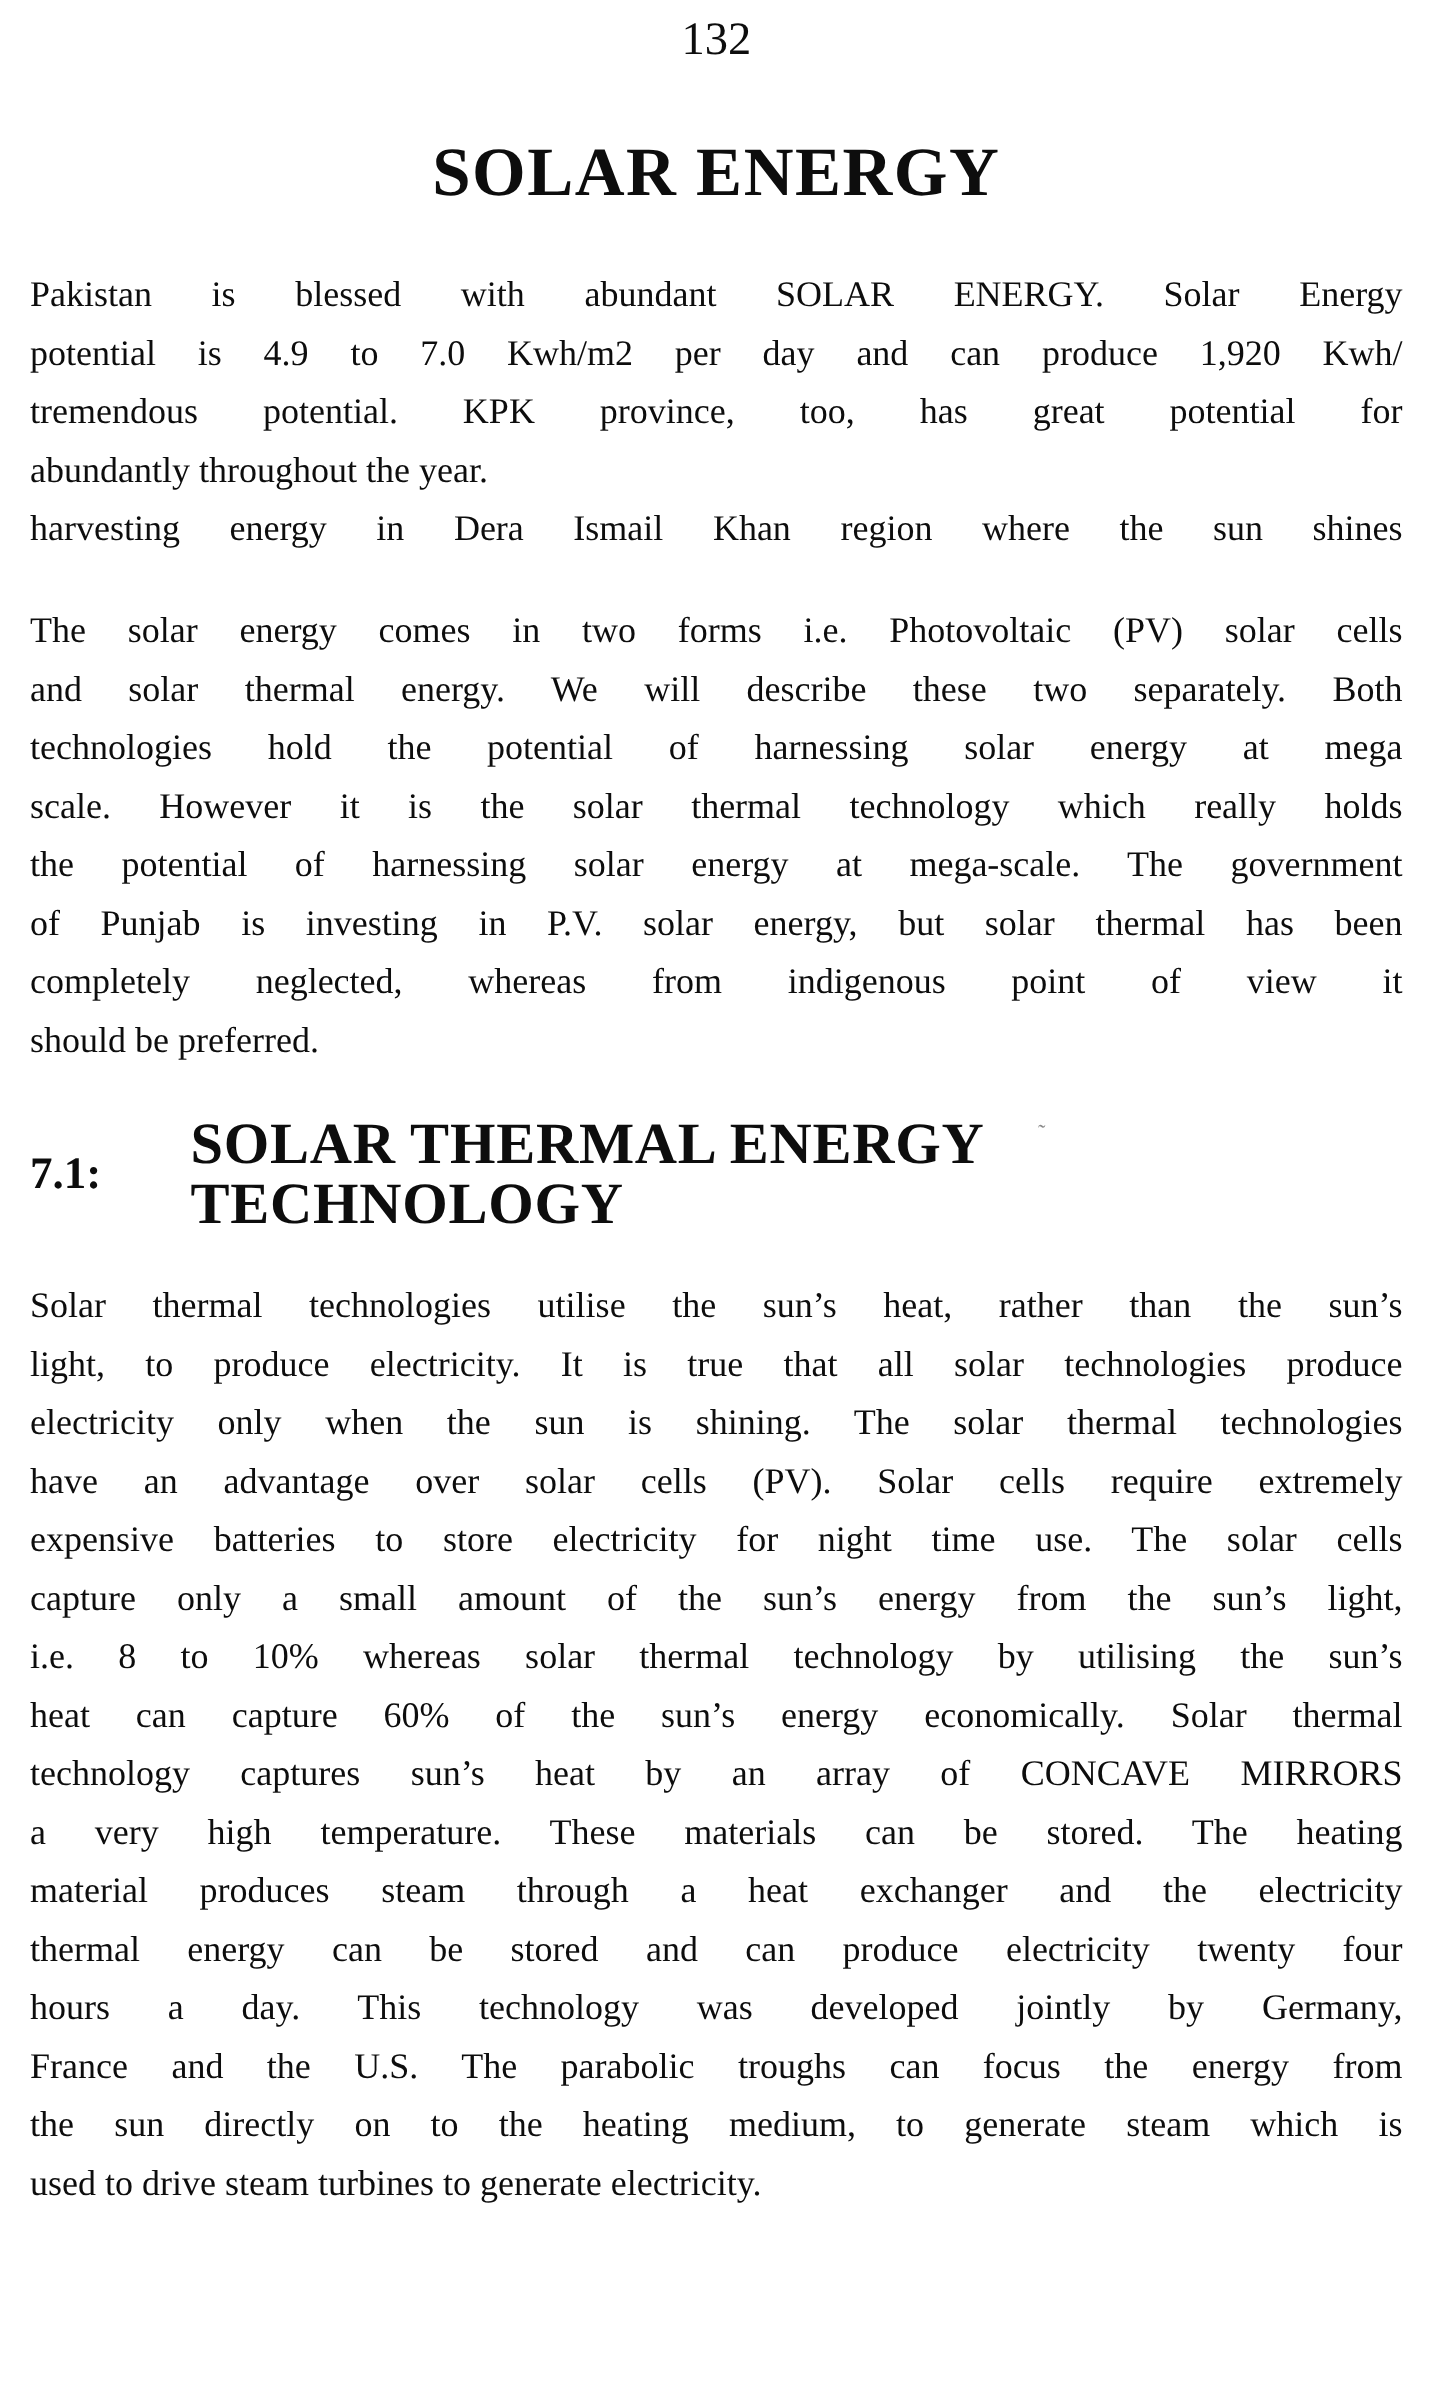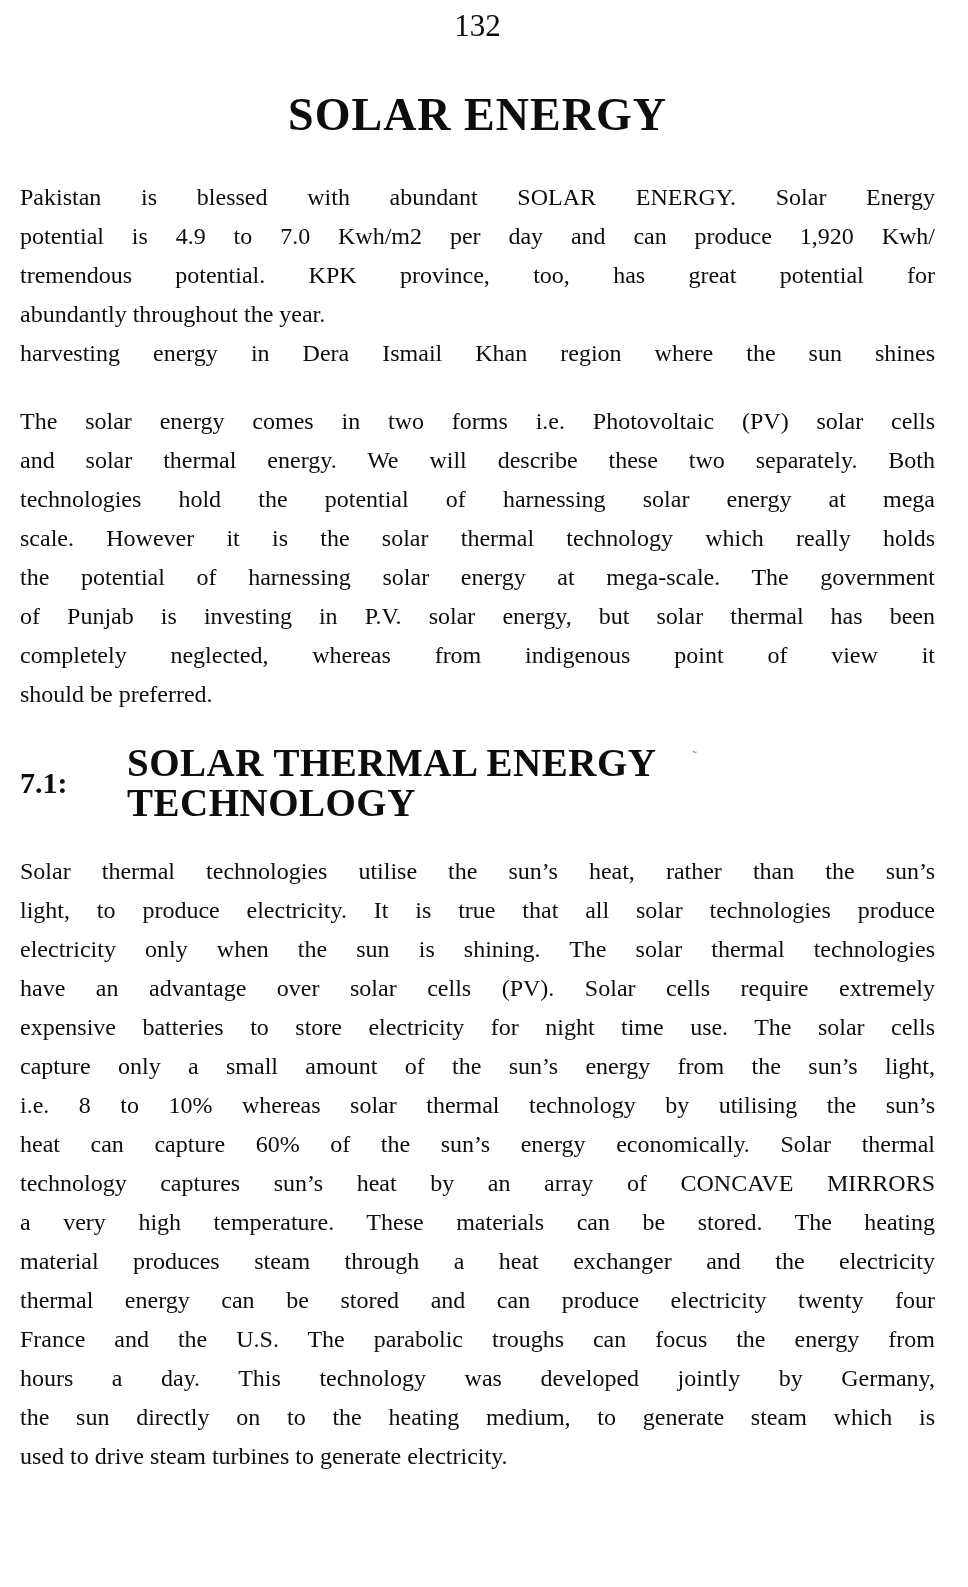"France and the U.S. The" div.line { order: before "hours a day. This technology" -> after "hours a day. This technology" }
